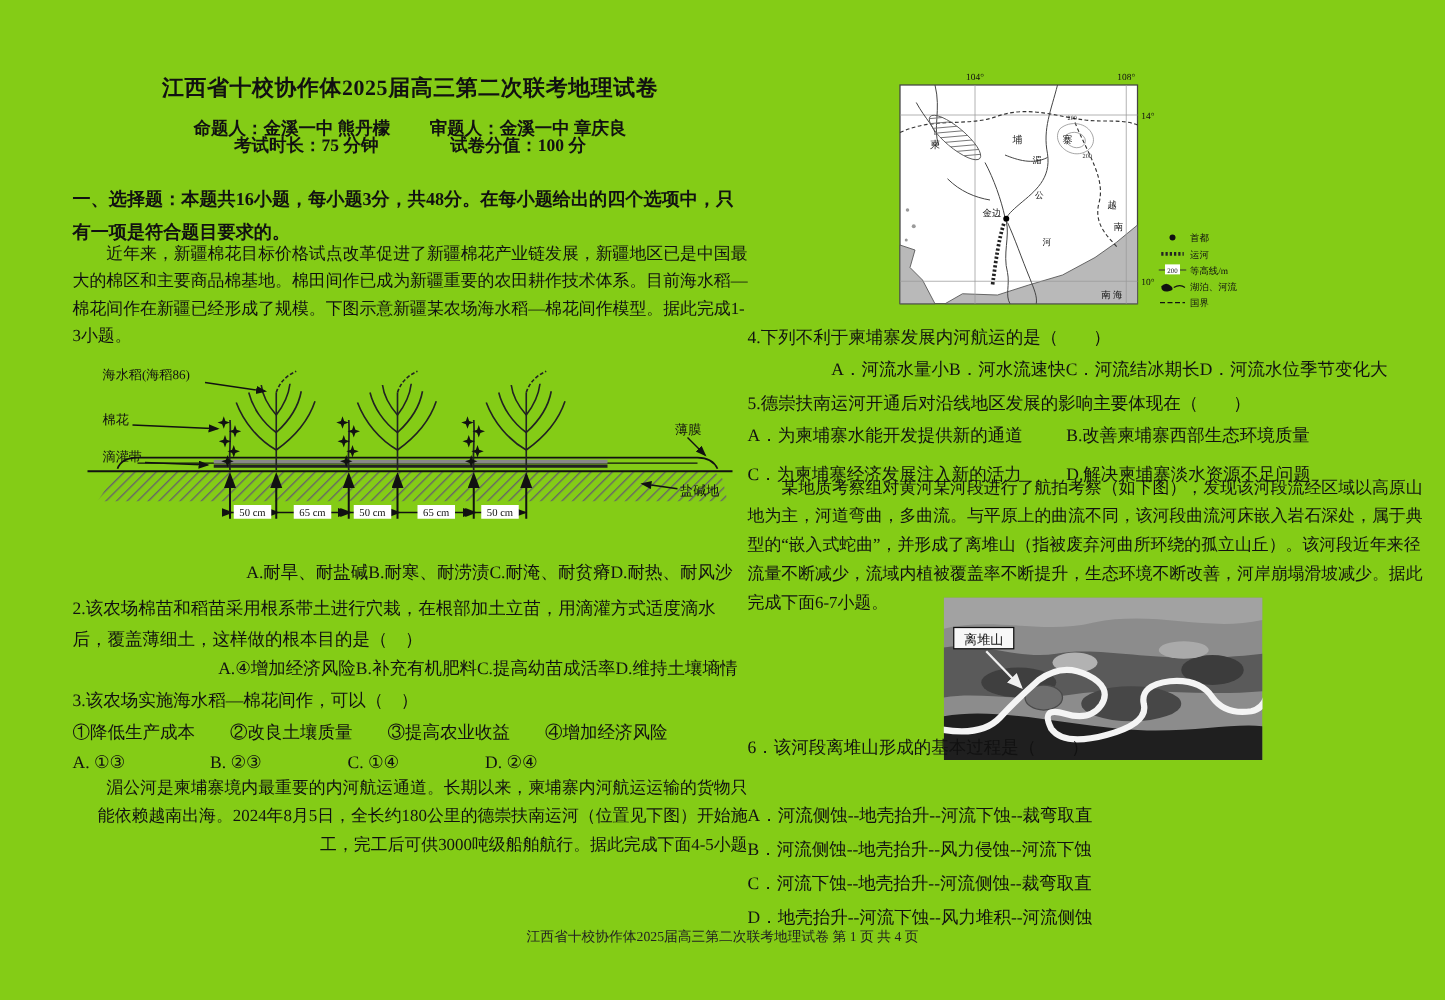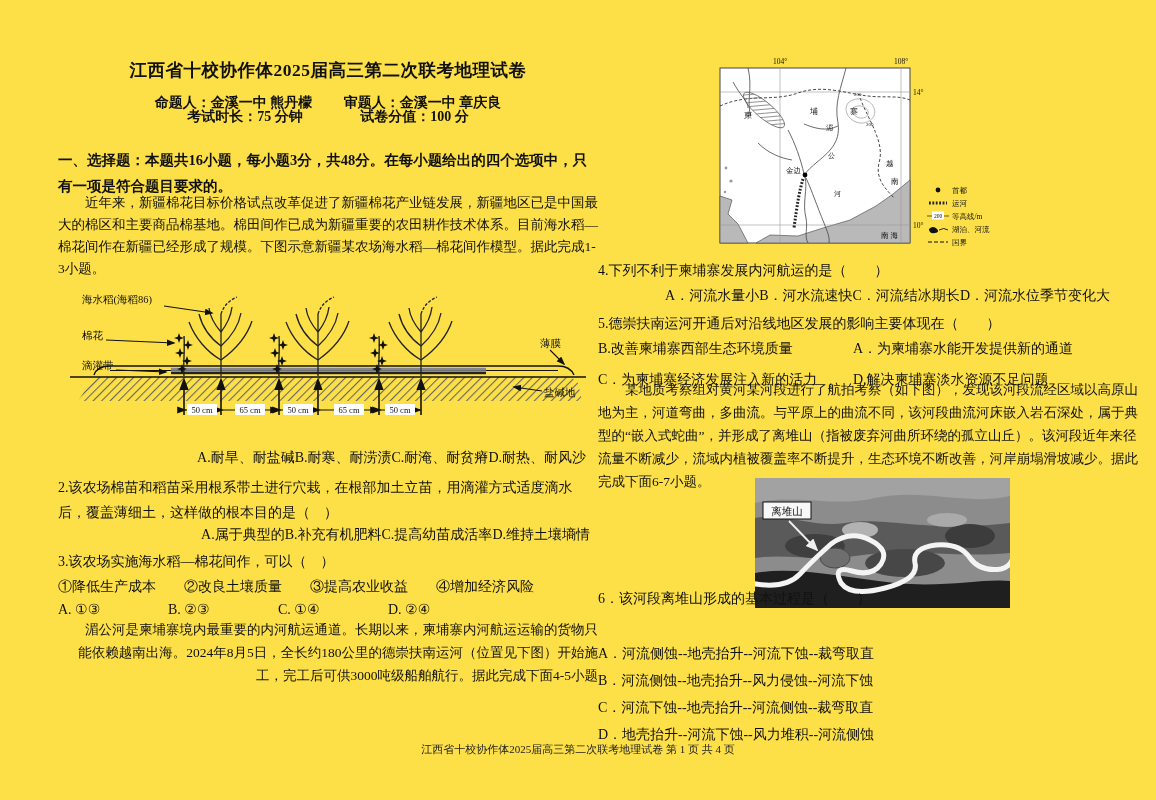"江西省十校协作体2025届高三第二次联考地理试卷" .page { background: #fde047 -> #84cc16 }
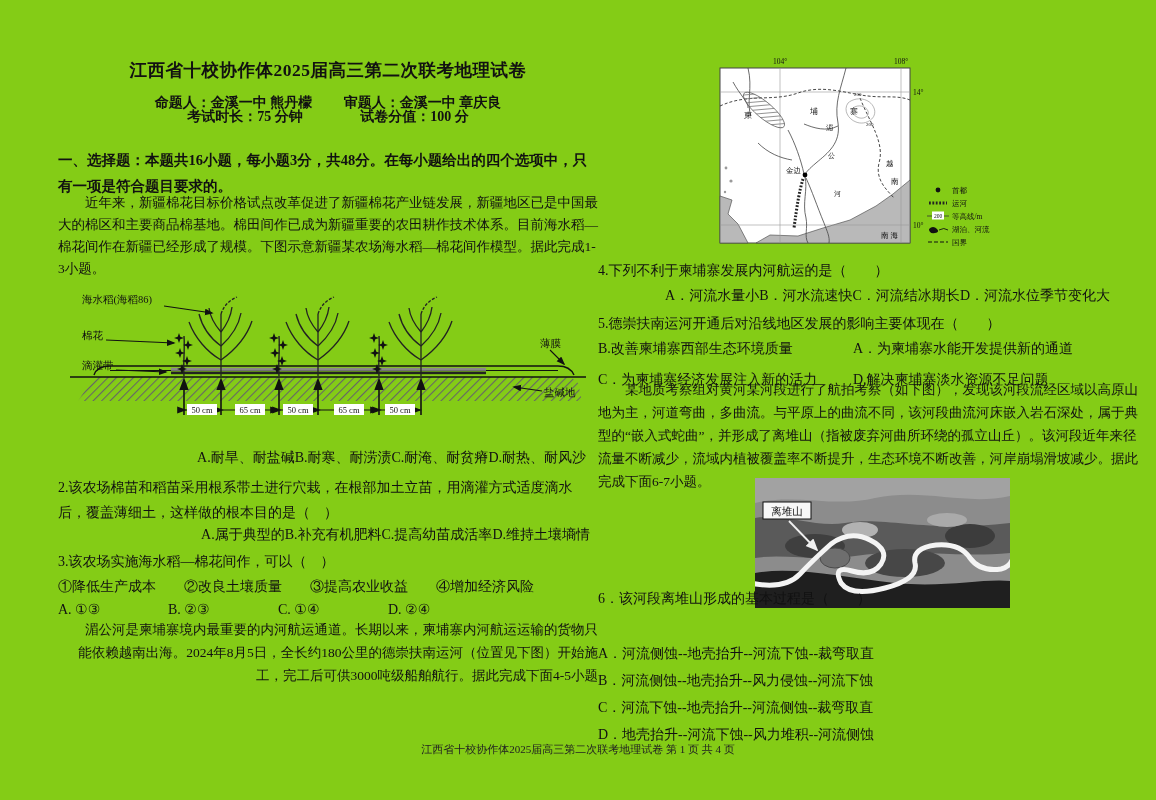"B.改善柬埔寨西部生态环境质量" span { order: before "A．为柬埔寨水能开发提供新的通道" -> after "A．为柬埔寨水能开发提供新的通道" }
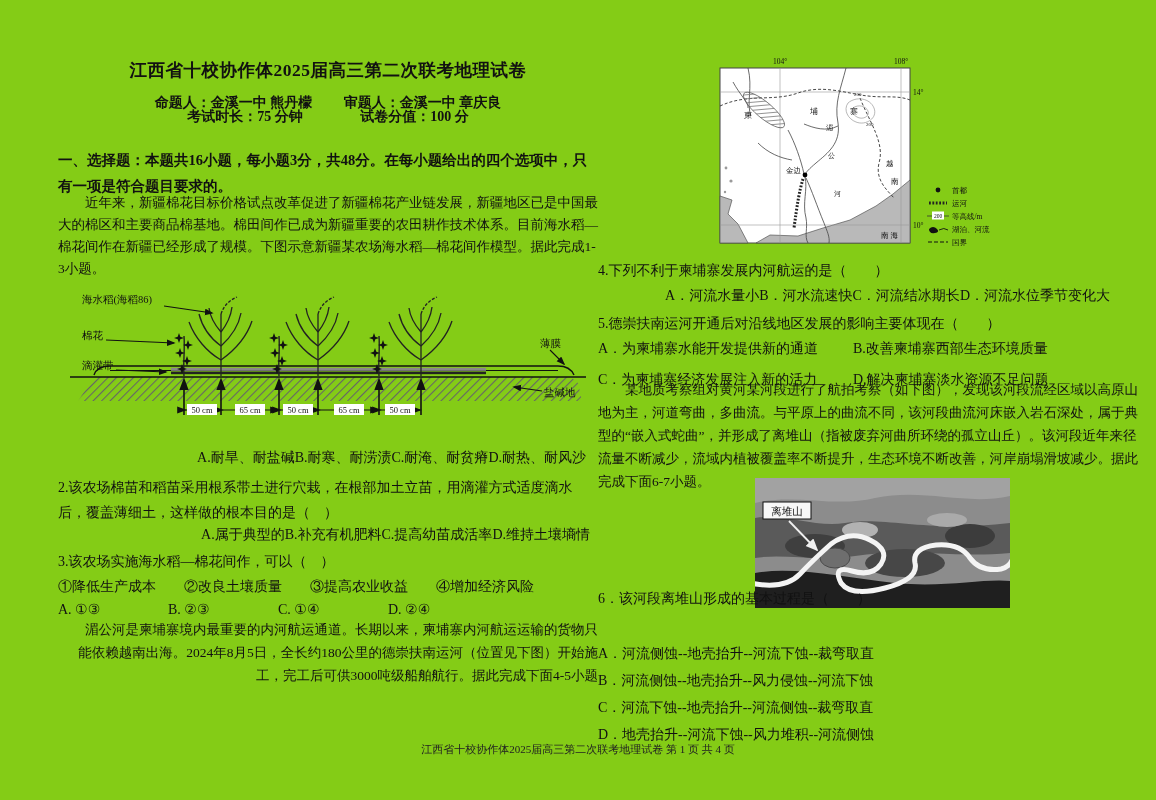"A.属于典型的" span { text: A.属于典型的 -> A.④增加经济风险 }
